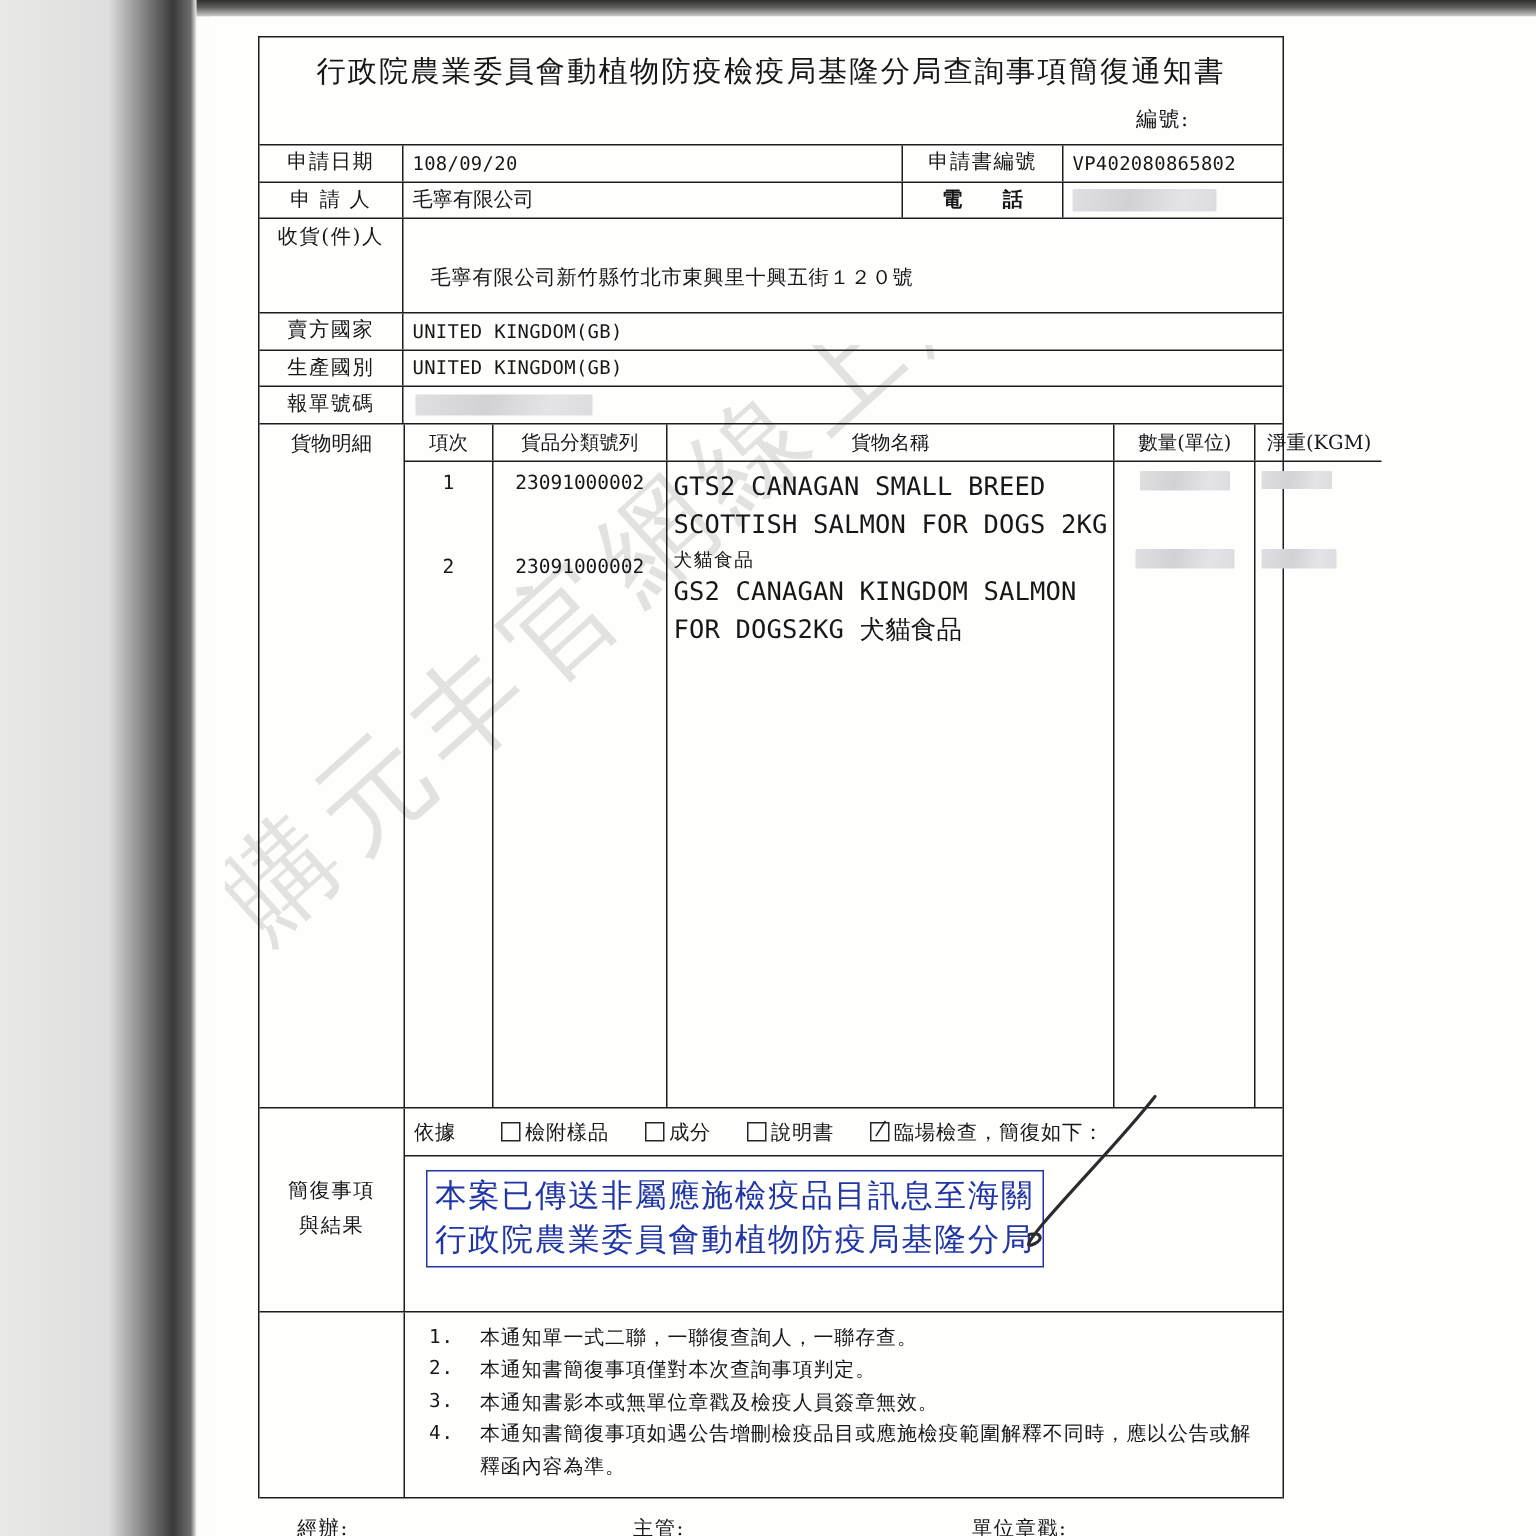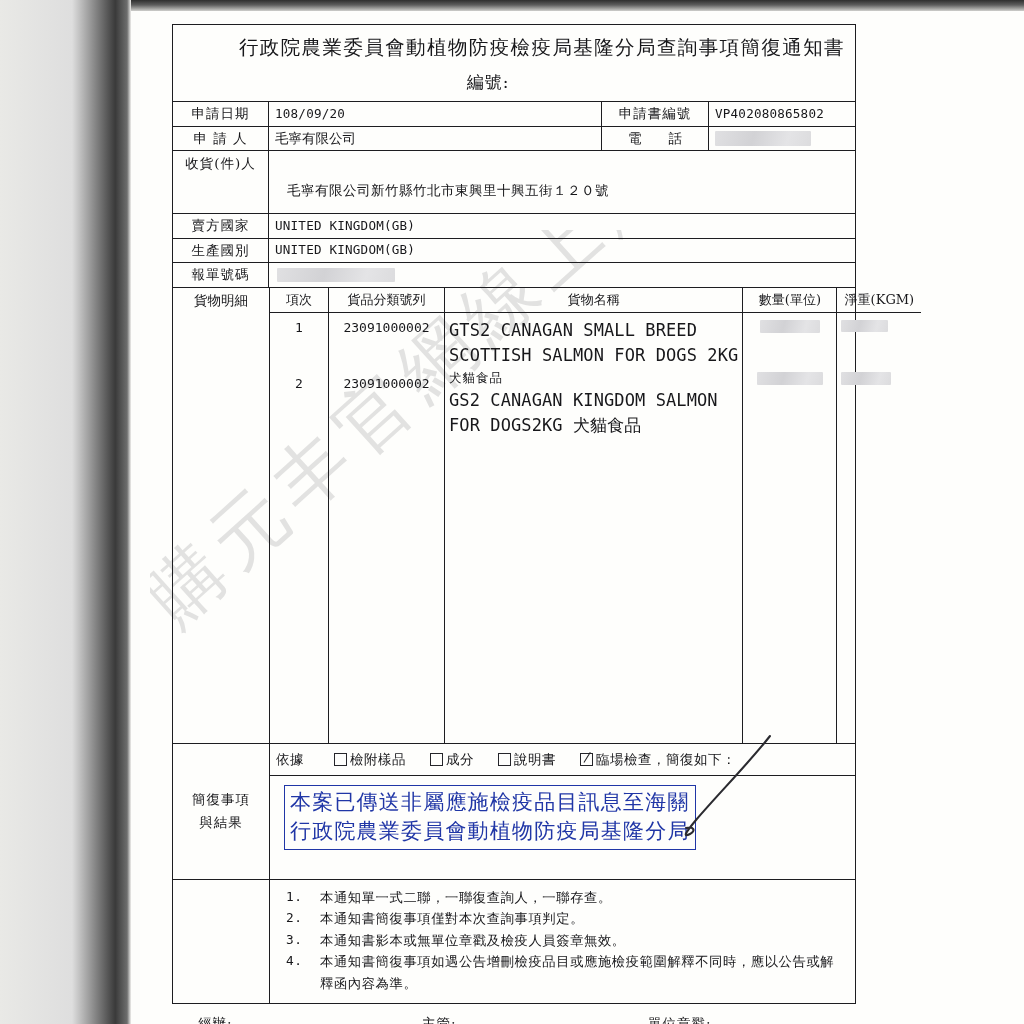"行政院農業委員會動植物防疫檢疫局基隆分局查詢事項簡復通知書" .doc-title { text-align: right -> center }
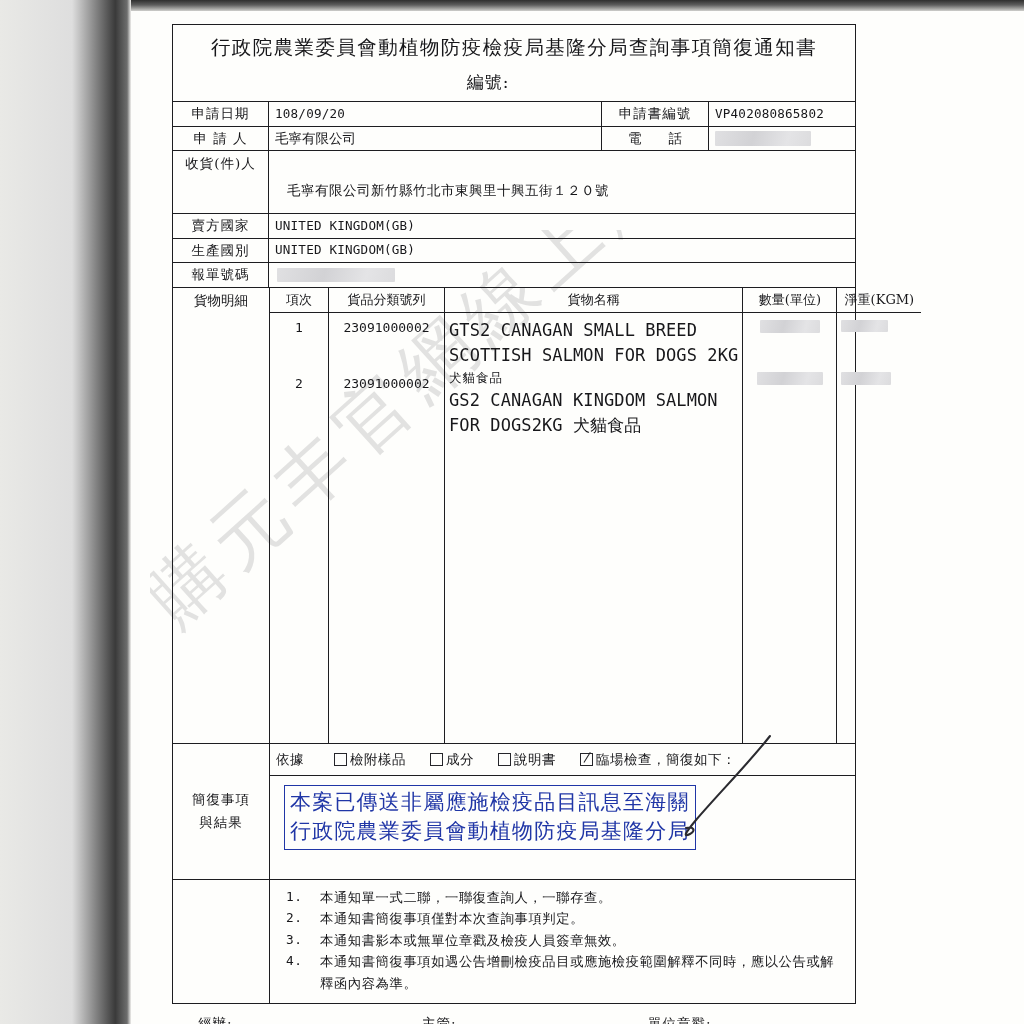"編號:" .doc-serial { font-size: 17px -> 14px; text-align: center -> right }
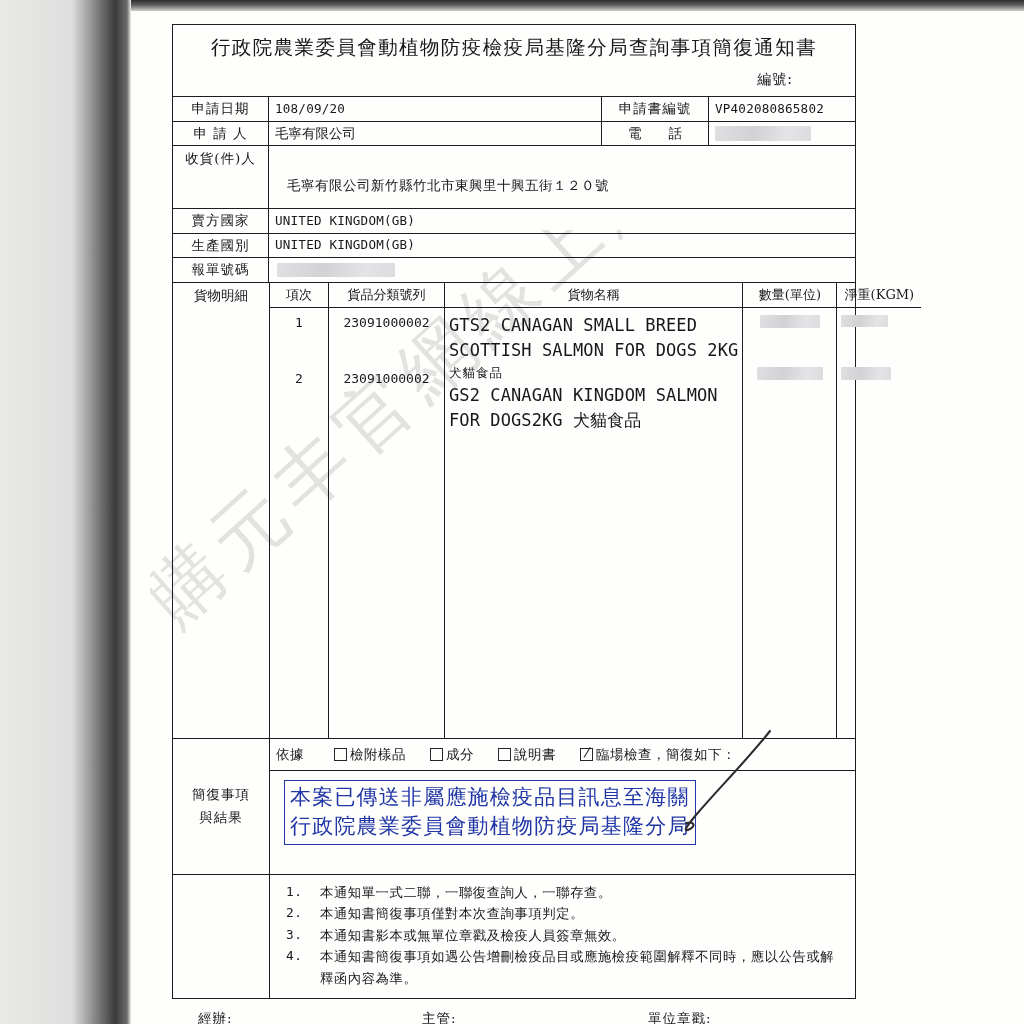"電 話" div.cell { font-weight: none -> bold }
